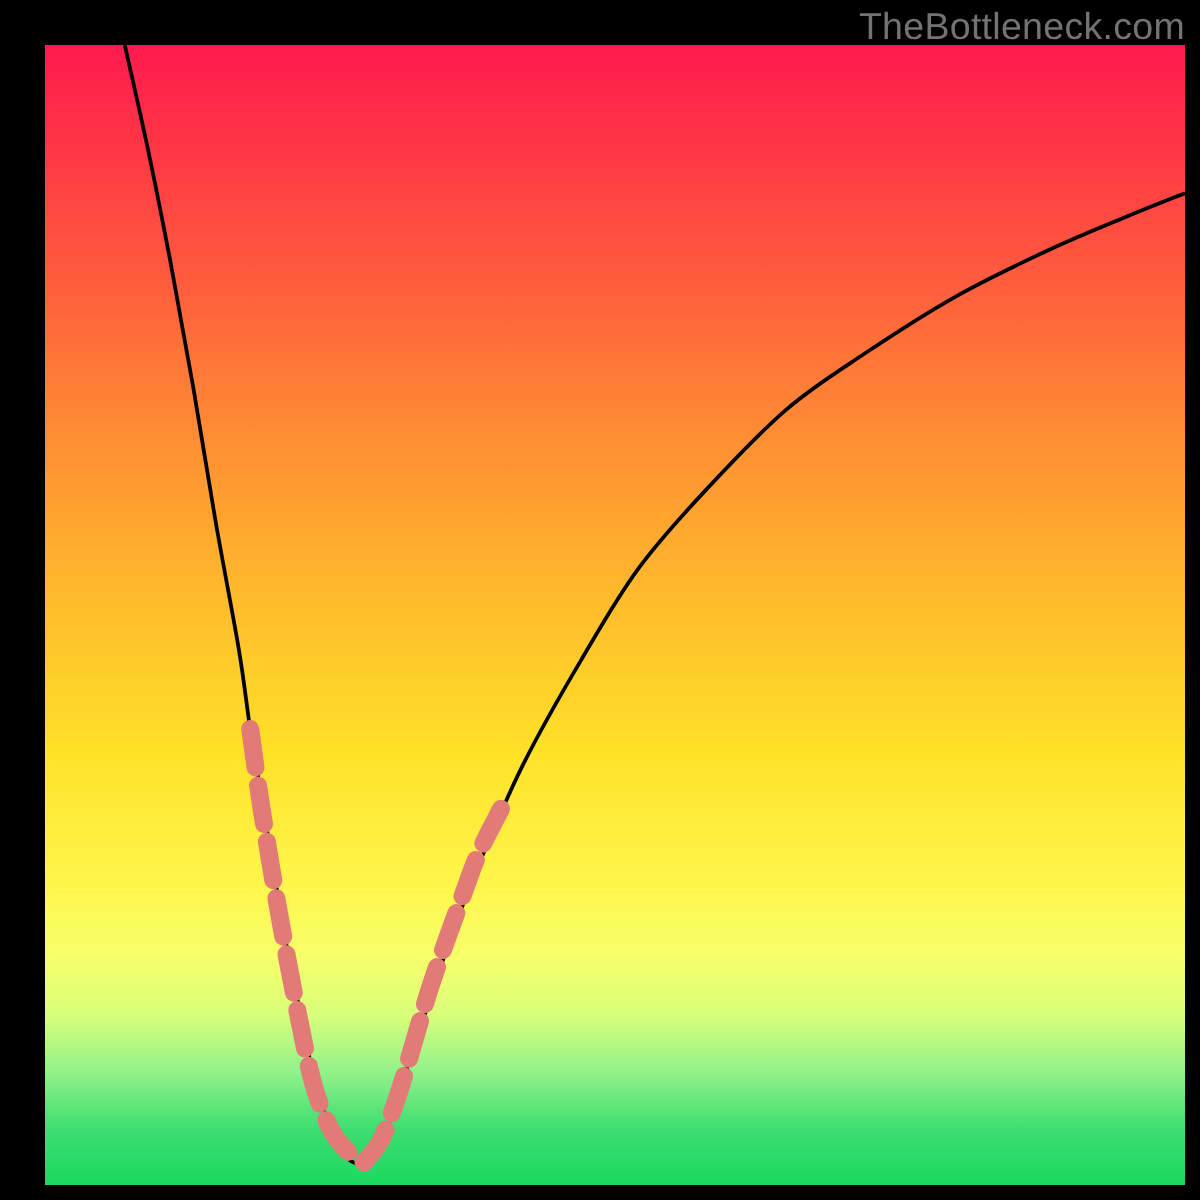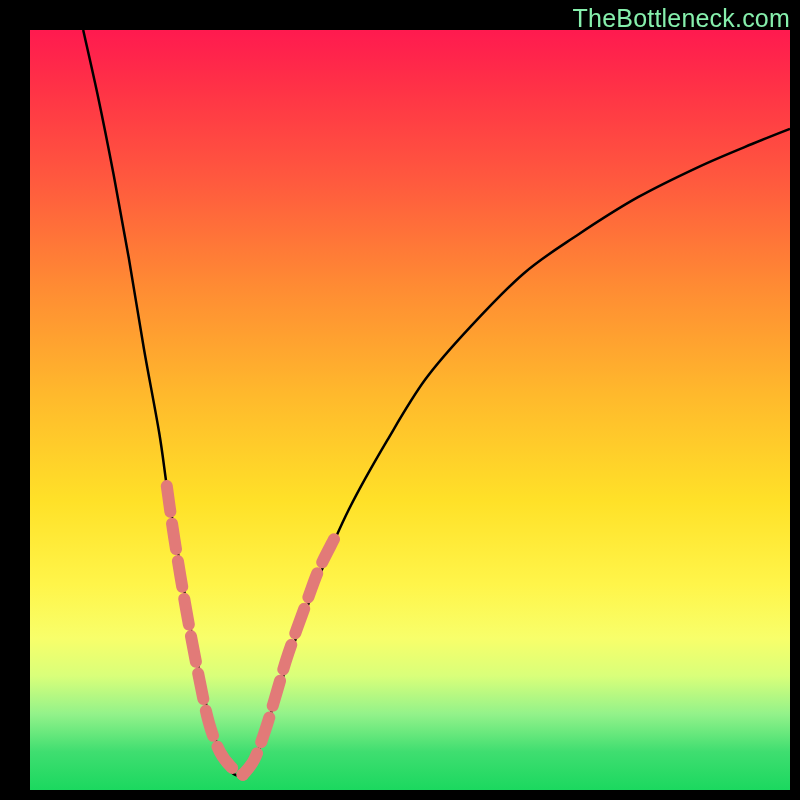"TheBottleneck.com" .watermark { color: #86efac -> #737373 }
